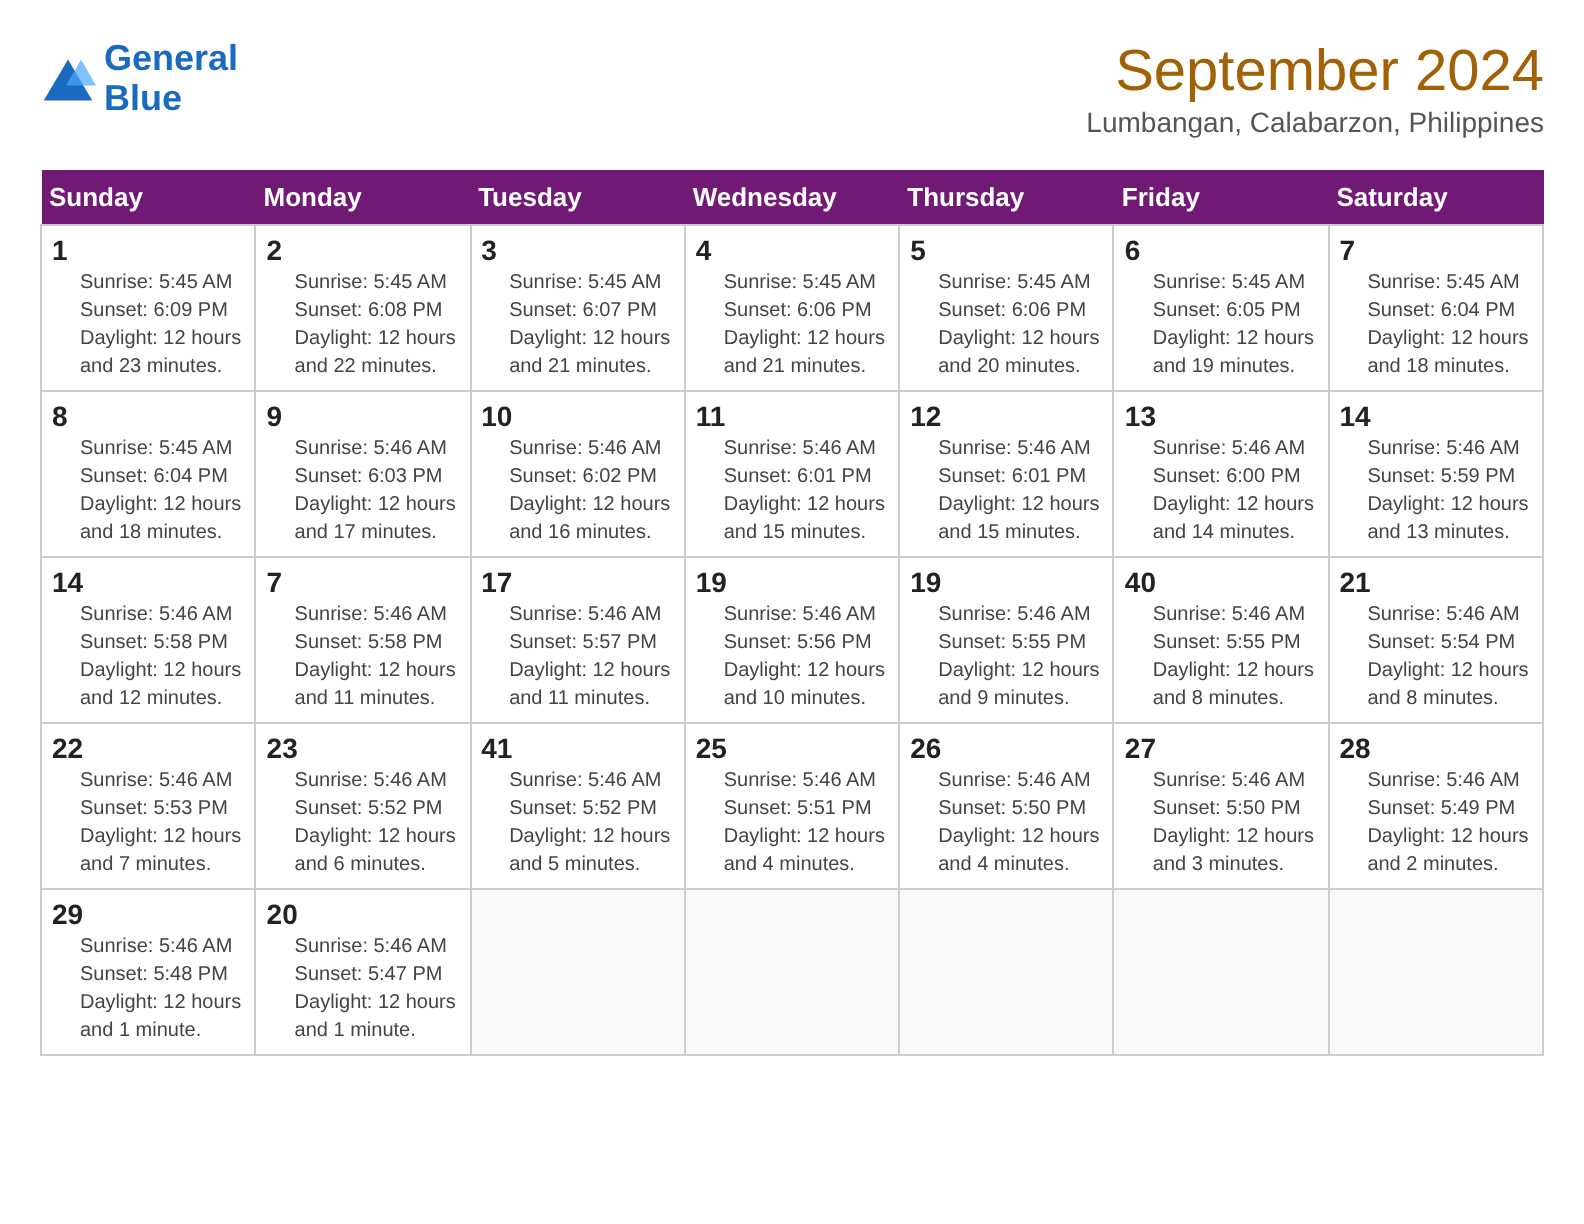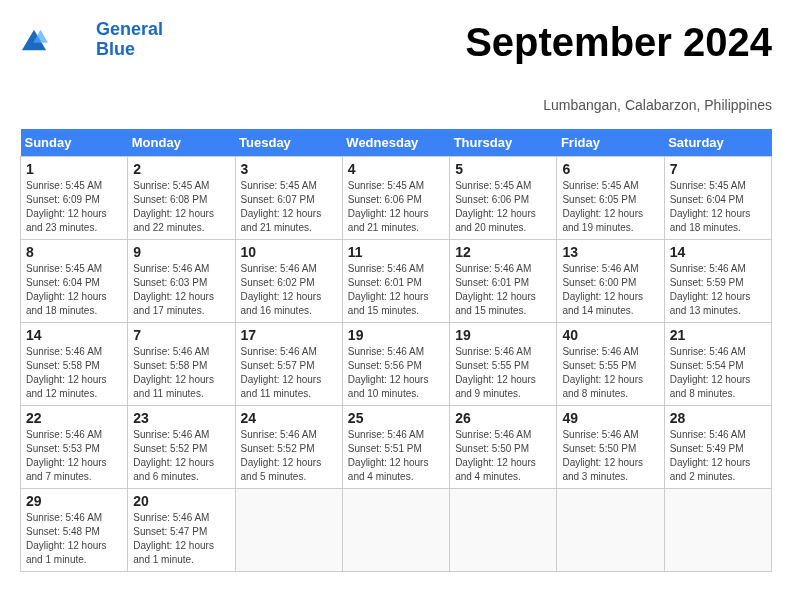"General" .logo-text { margin-left: 44px -> none }
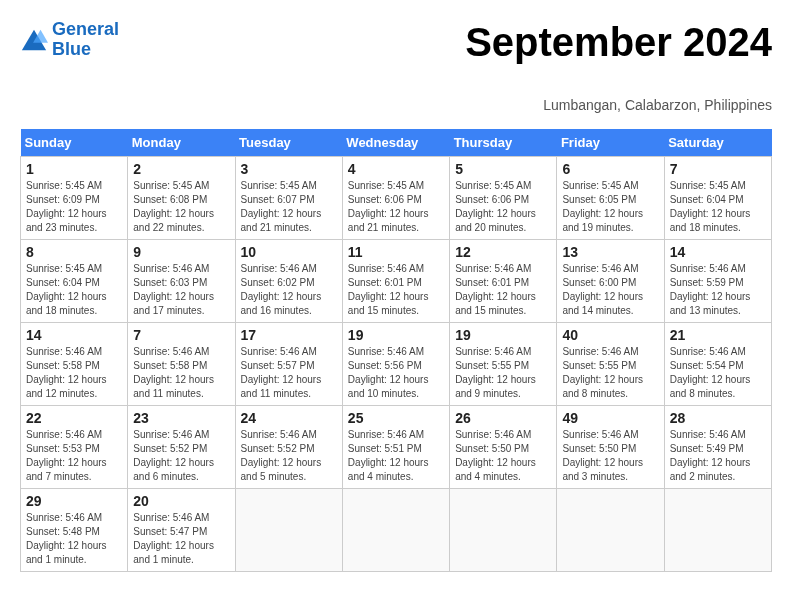"September 2024" .month-title { color: #000000 -> #a16207; font-size: 40px -> 29px; font-weight: bold -> normal }
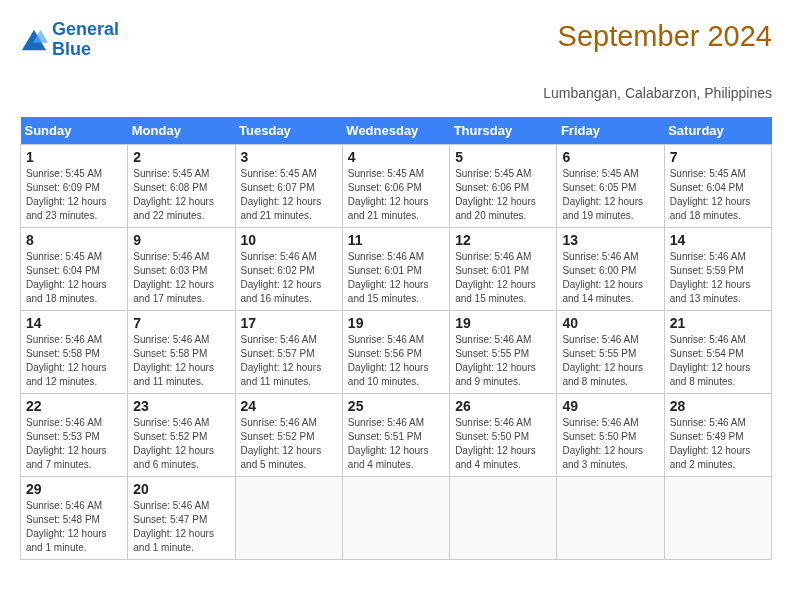"Lumbangan, Calabarzon, Philippines" .location-title { margin-top: 32px -> none }
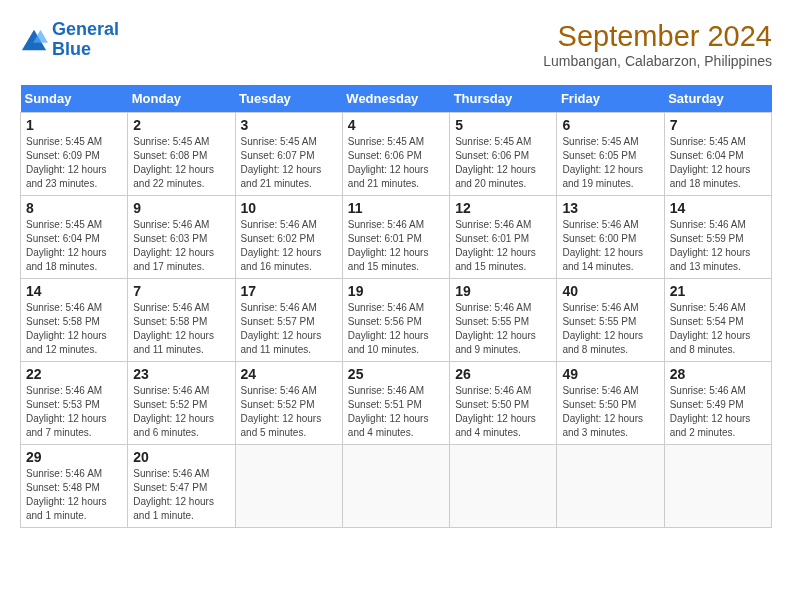"Sunday" th { background-color: #3b82f6 -> #701a75 }
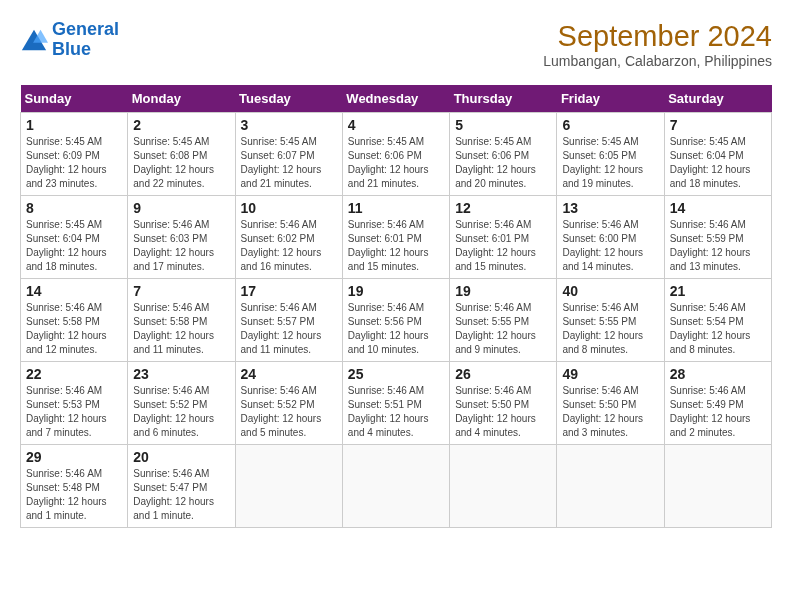"Sunrise: 5:45 AM" .day-info { margin-left: none -> 14px }
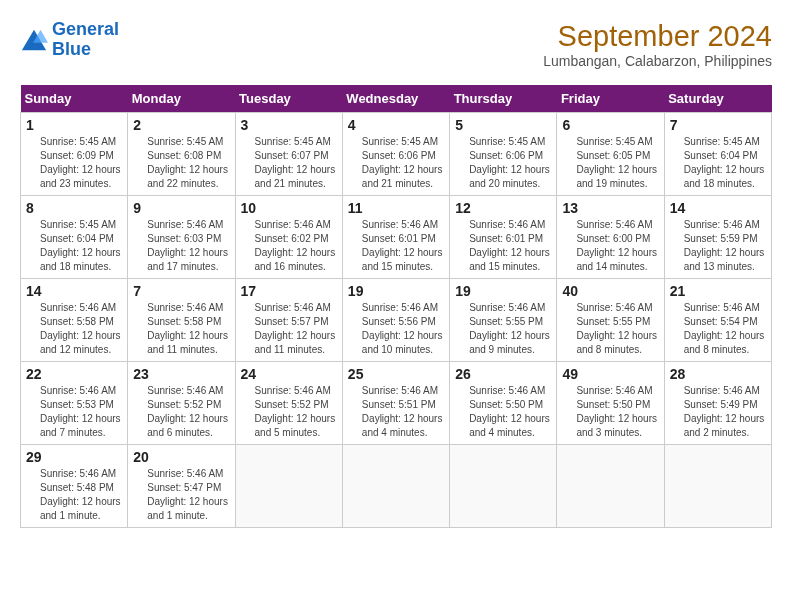"24" div.day-num { text: 24 -> 41 }
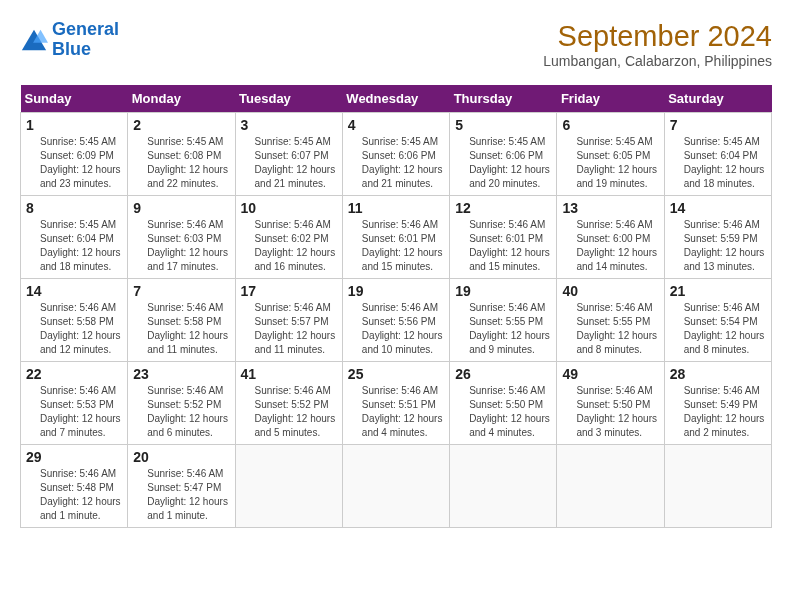"49" div.day-num { text: 49 -> 27 }
